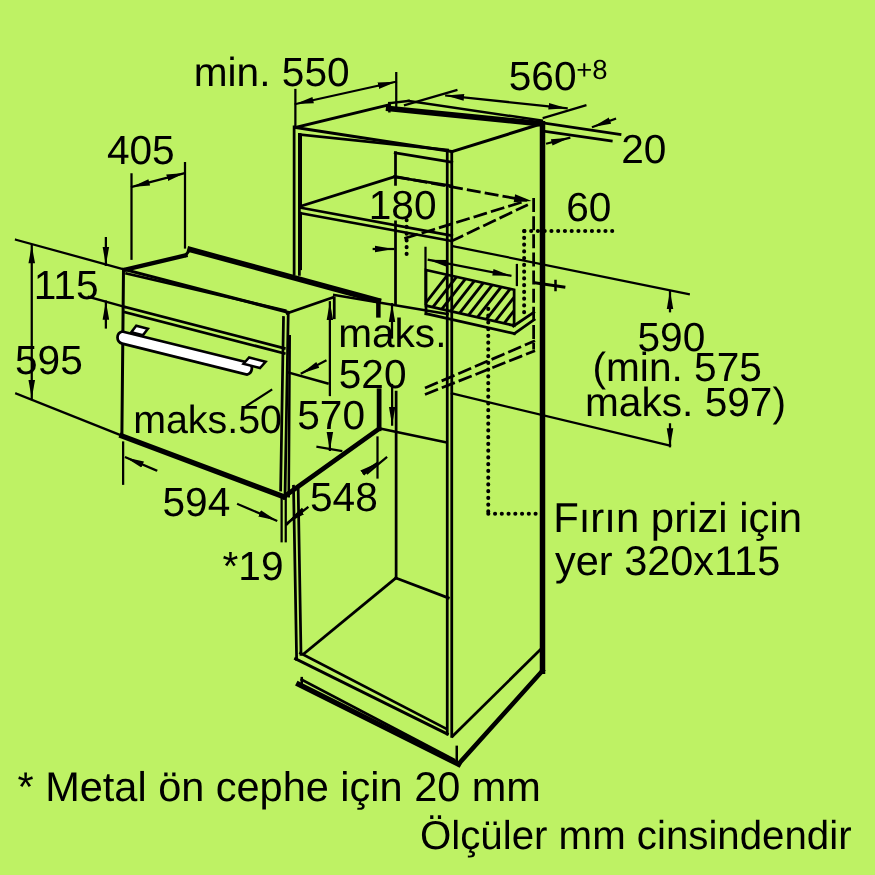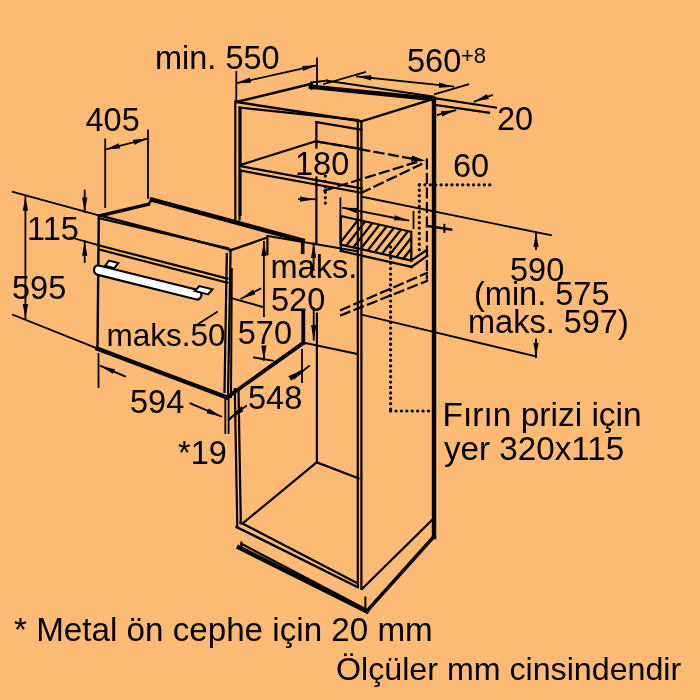"min. 550" #page { background: #fdba74 -> #bef264 }
